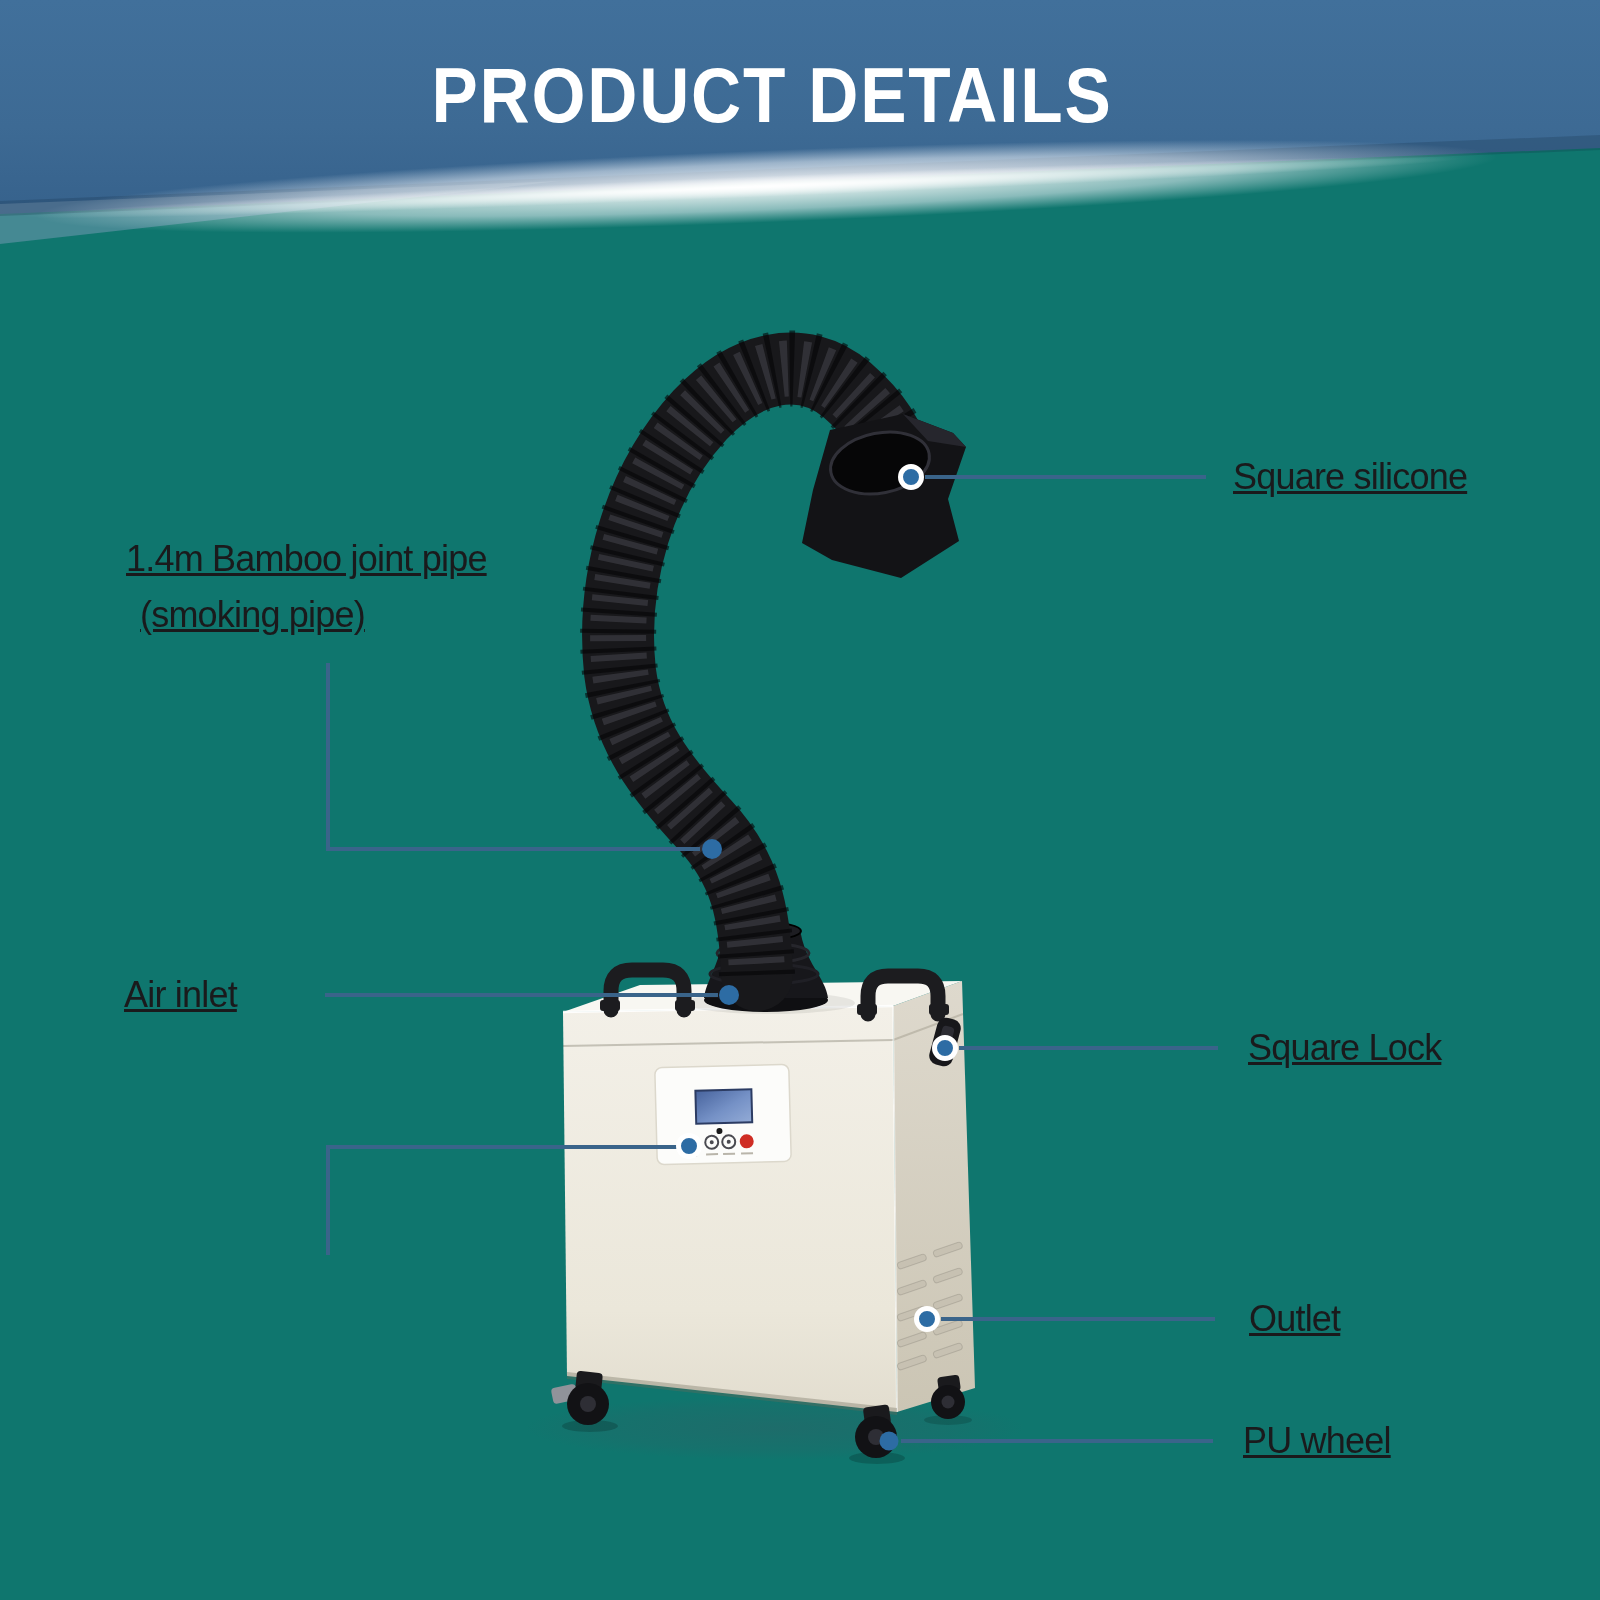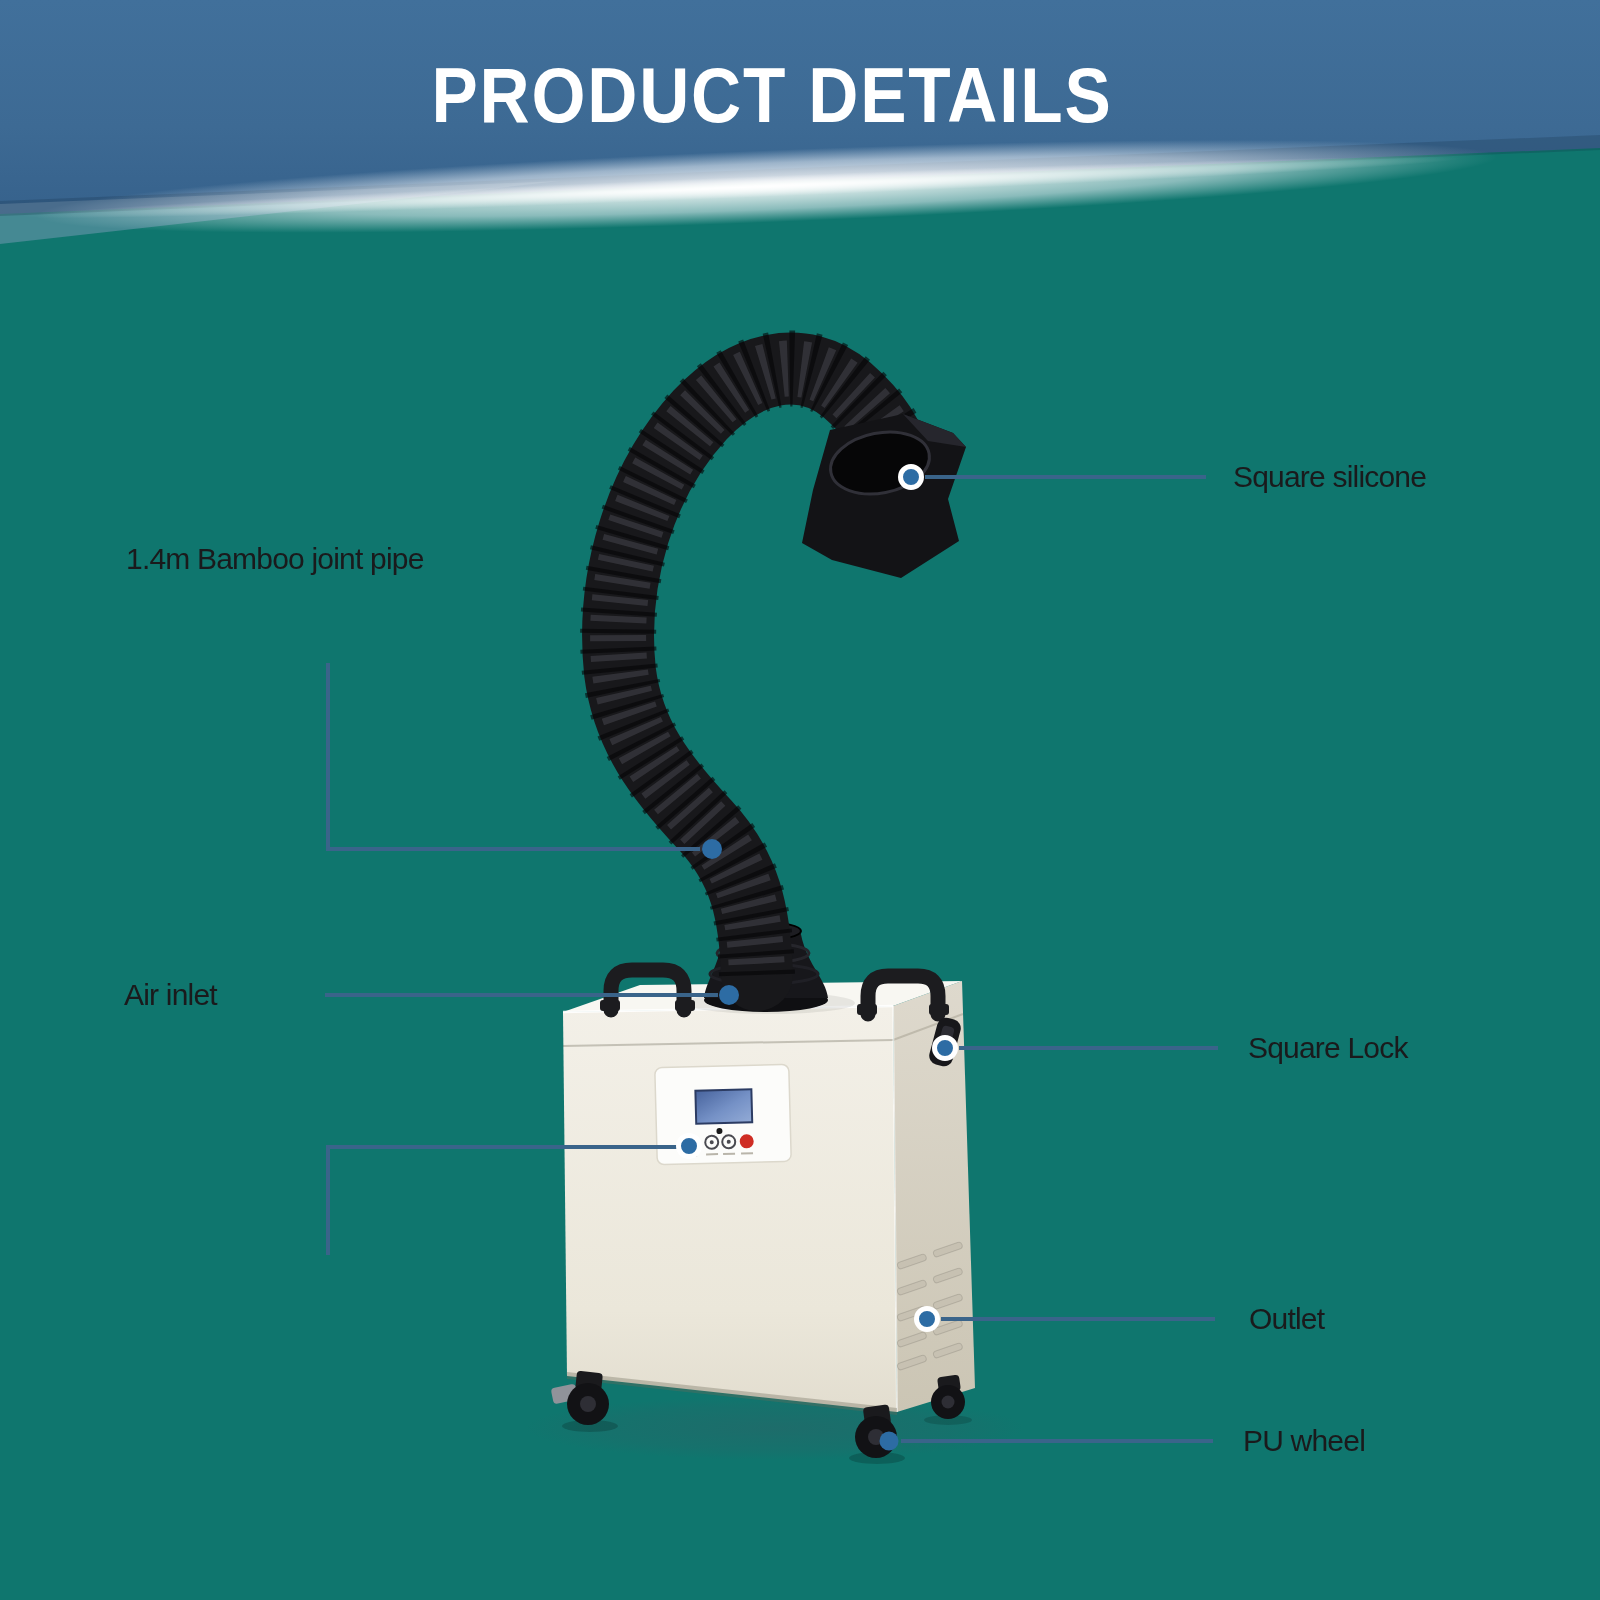"Square silicone" .label { font-size: 30px -> 36px; text-decoration: none -> underline }
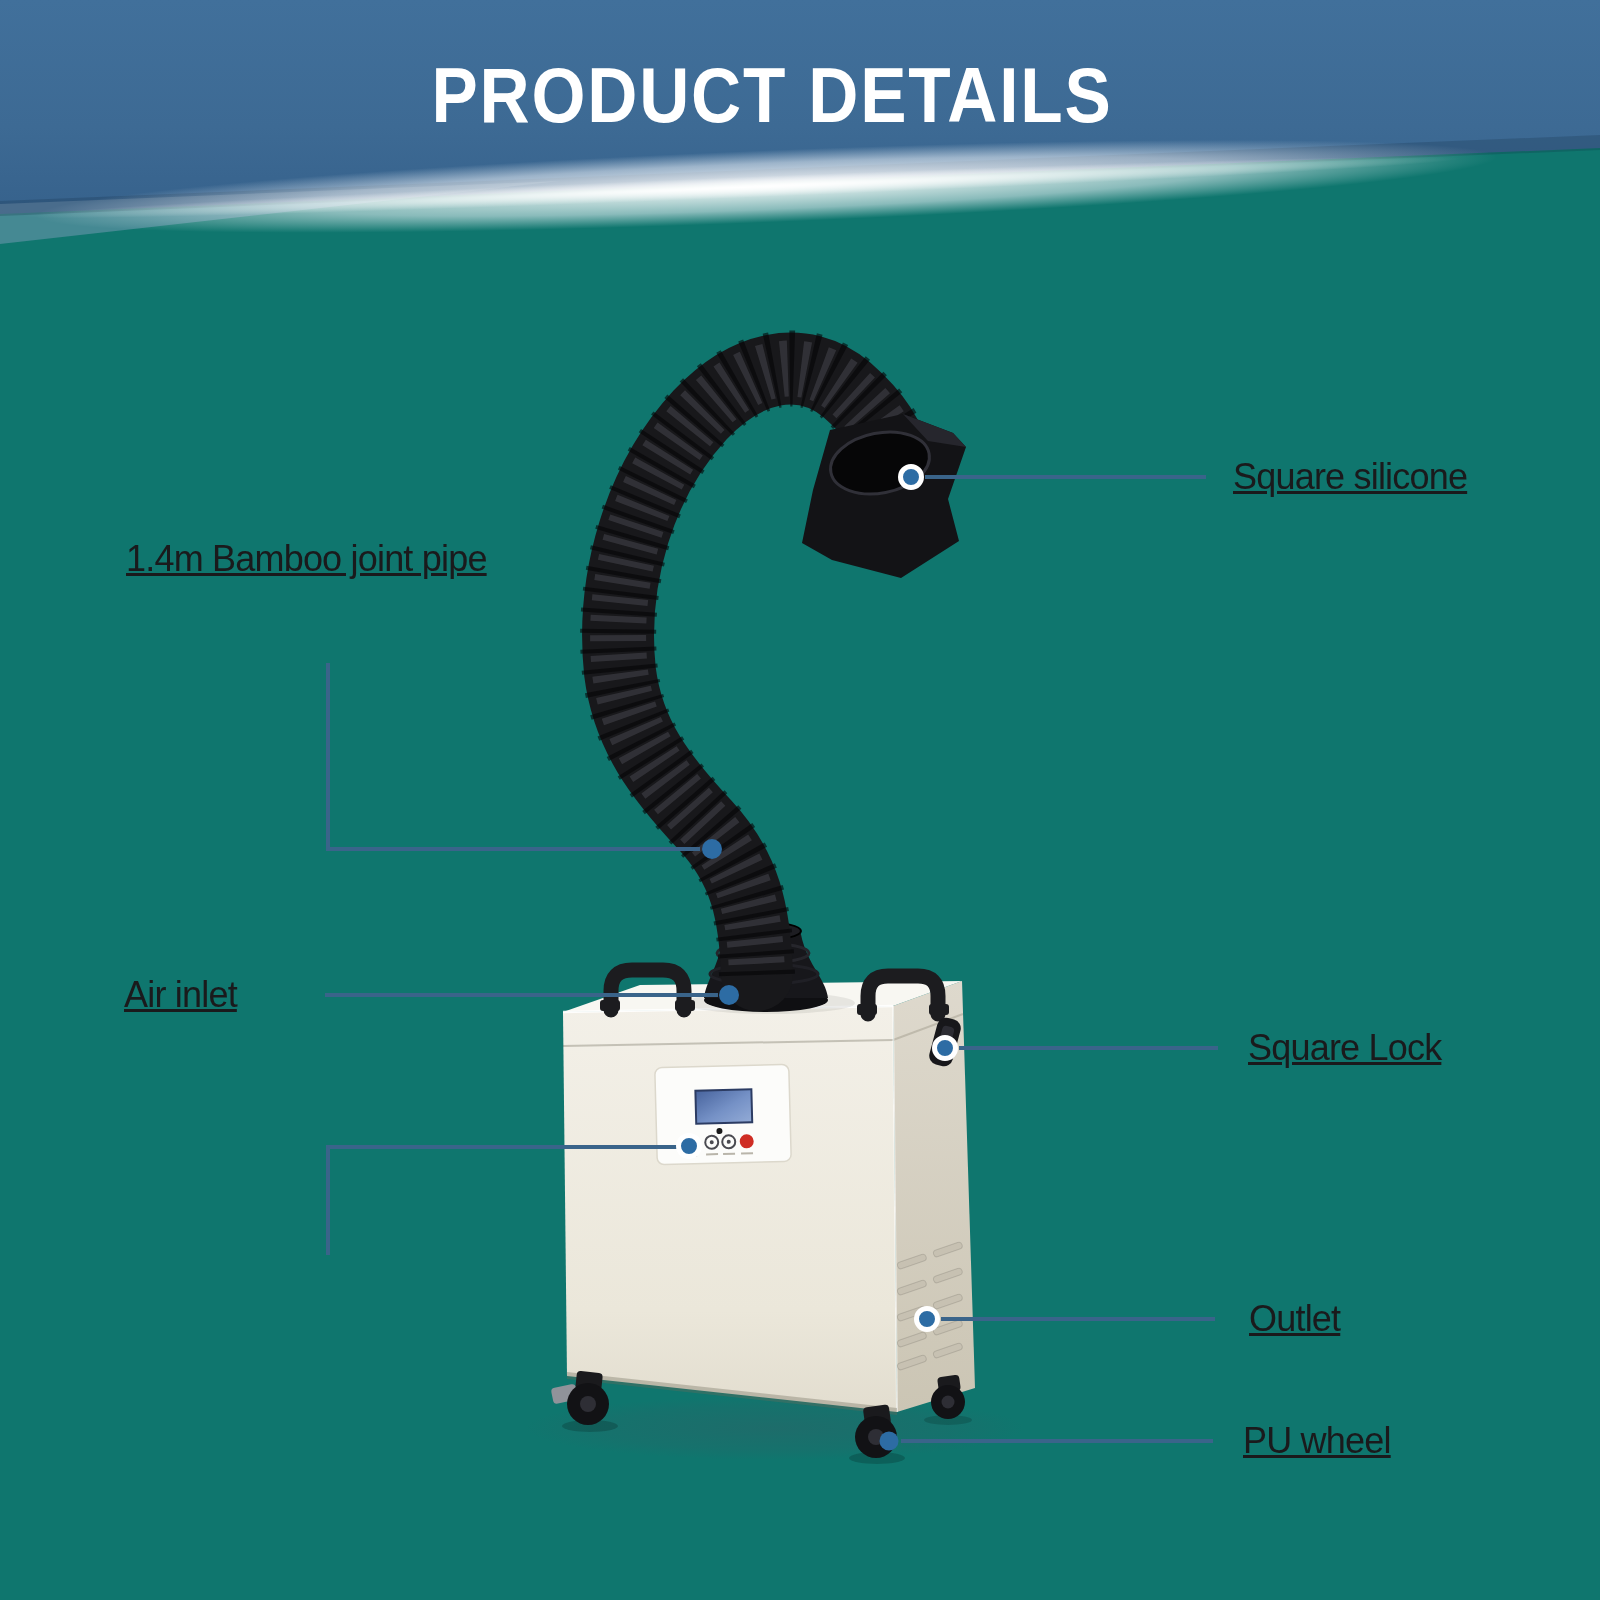"(smoking pipe)" div.l2-indent { html: none -> <div>(smoking pipe)</div> }
